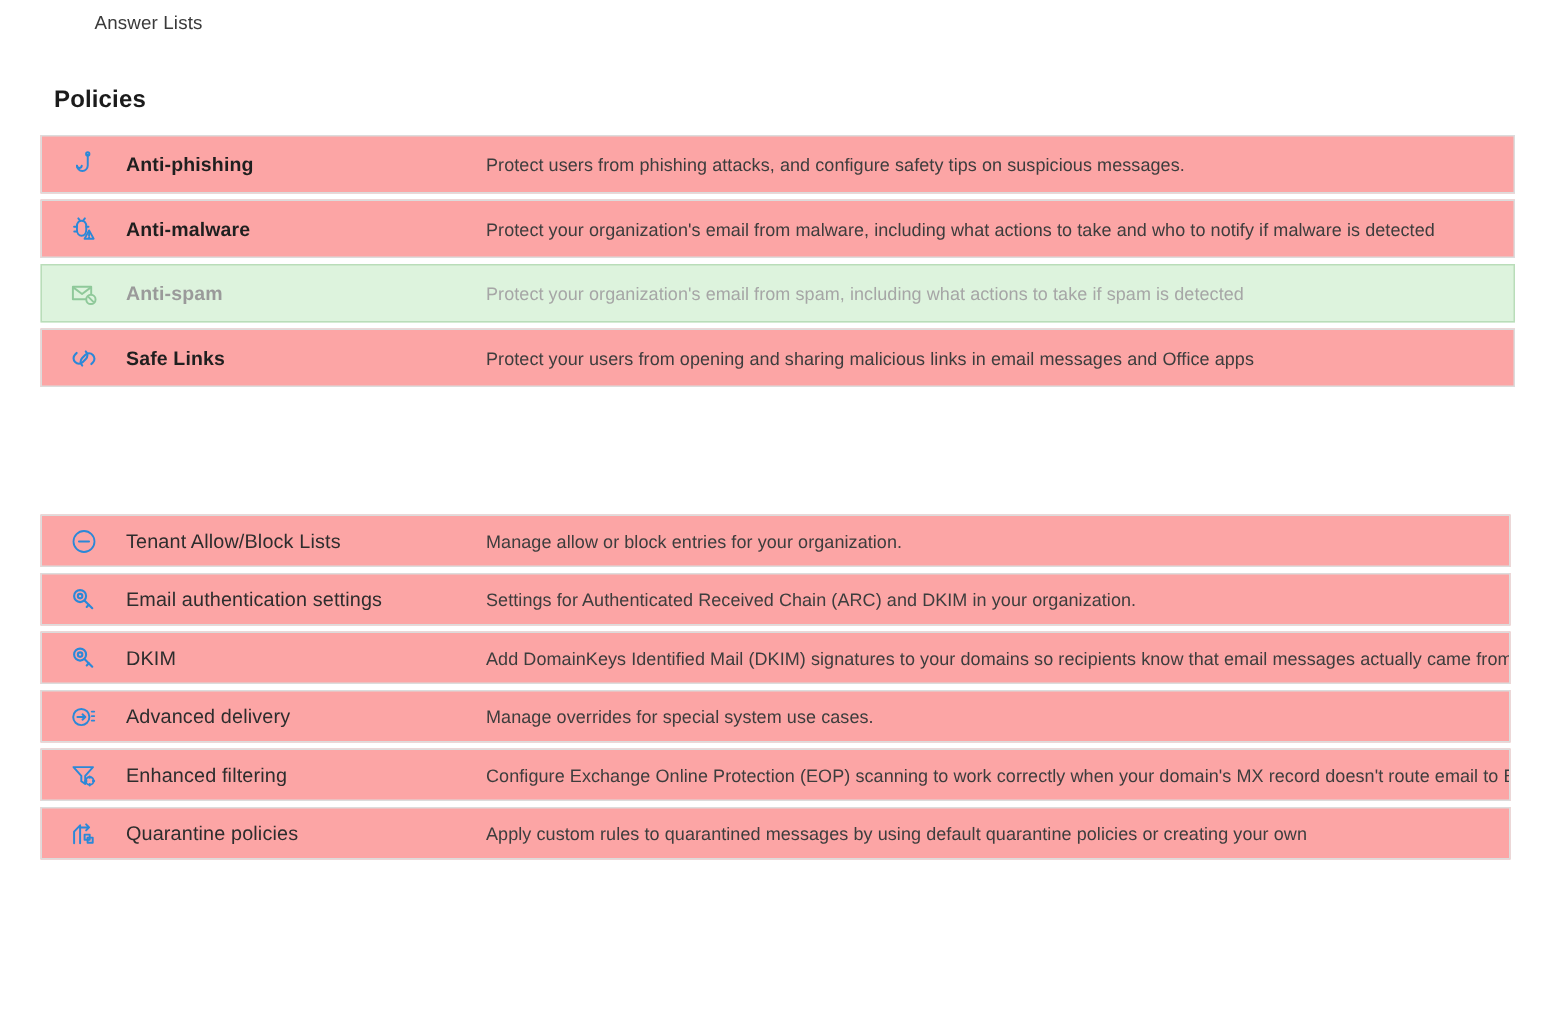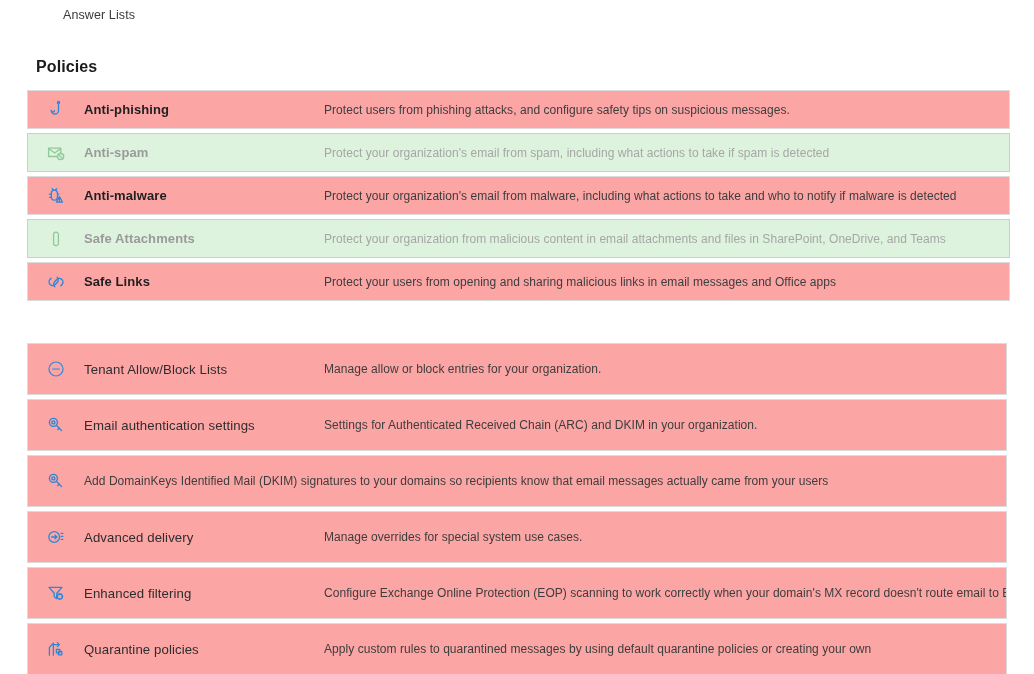"Anti-spam" div.row { order: before "Anti-malware" -> after "Anti-malware" }
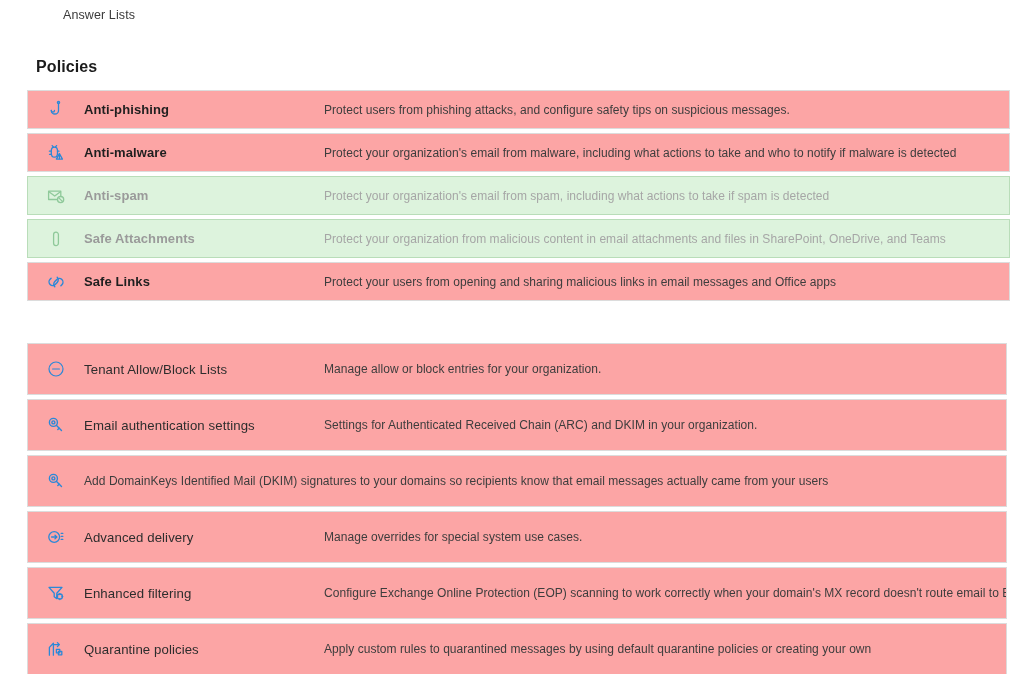"Safe Attachments" div.row { html: <div> <span> <svg> <path></path> </svg> </span> <span>Safe Attachments</span> <span>Protect your organization from malicious content in email attachments and files in SharePoint, OneDrive, and Teams</span> </div> -> none }
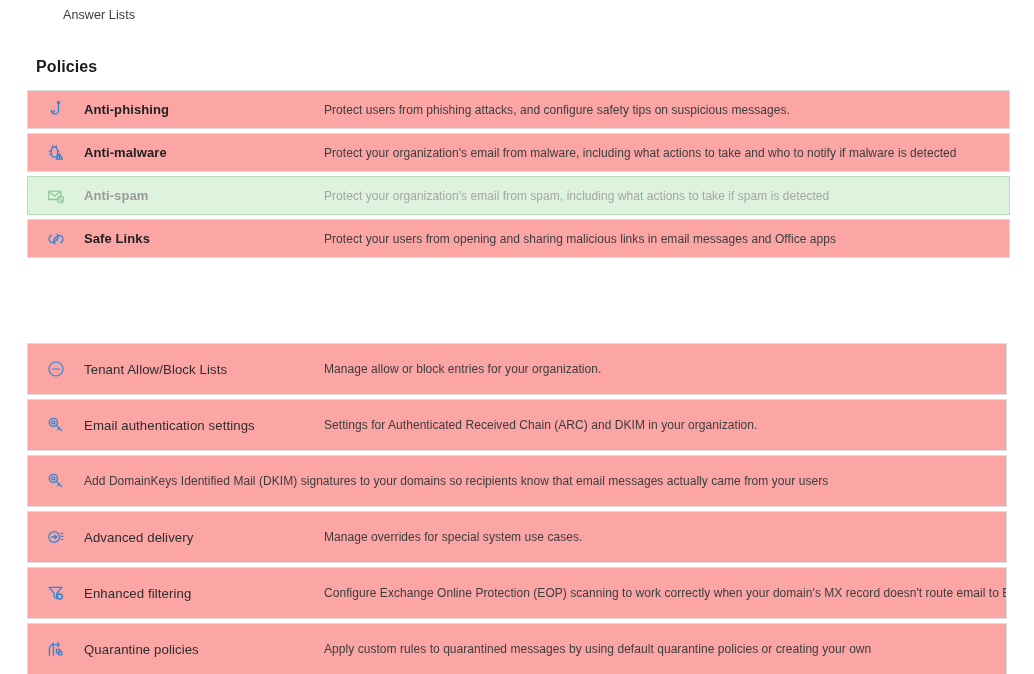"Tenant Allow/Block Lists" .rows-rules .row { height: 52px -> 35px }
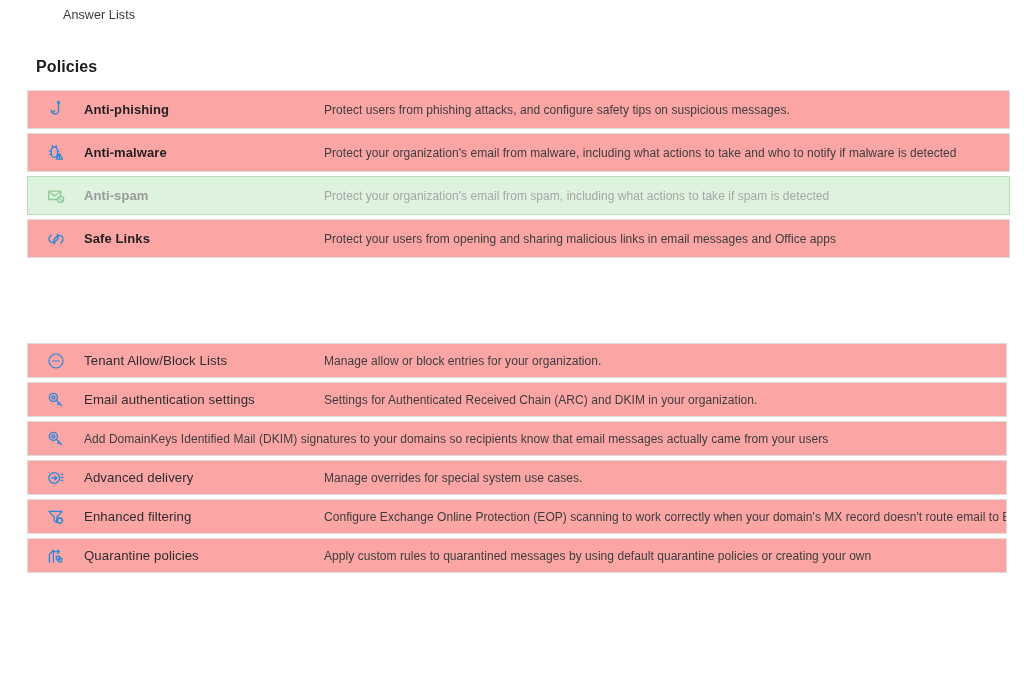"DKIM" span.row-label { html: none -> <span>DKIM</span> }
